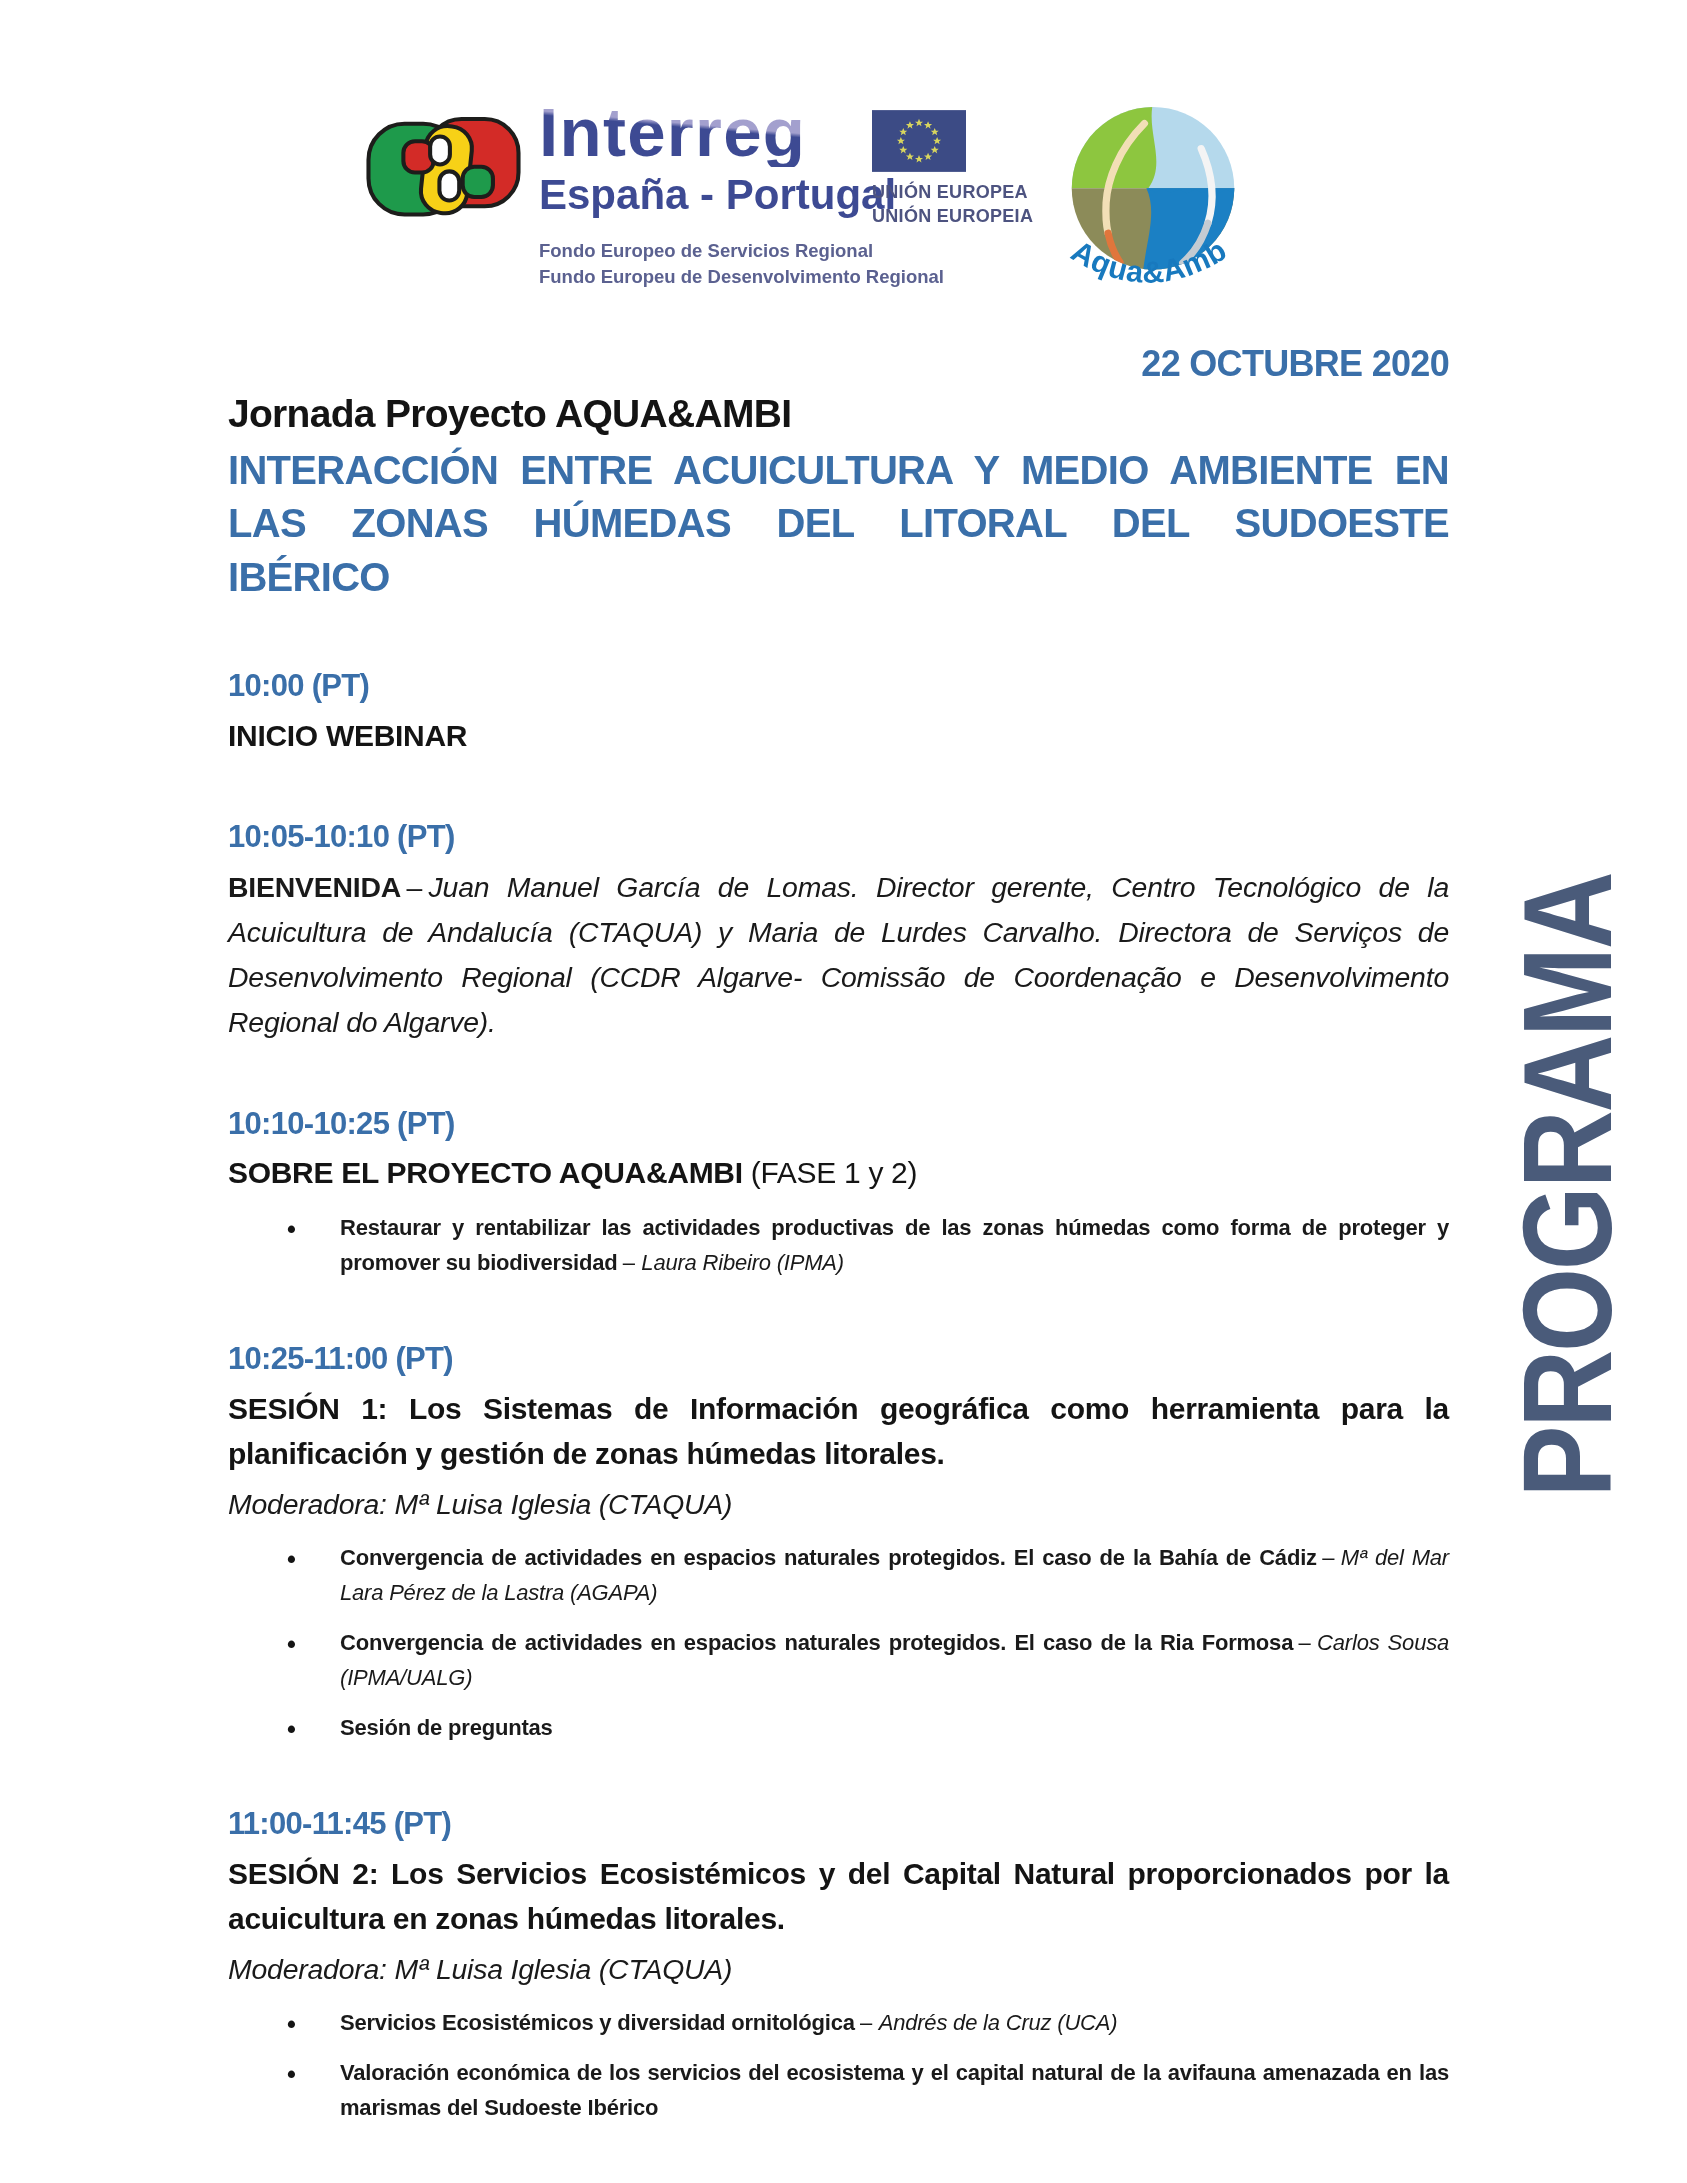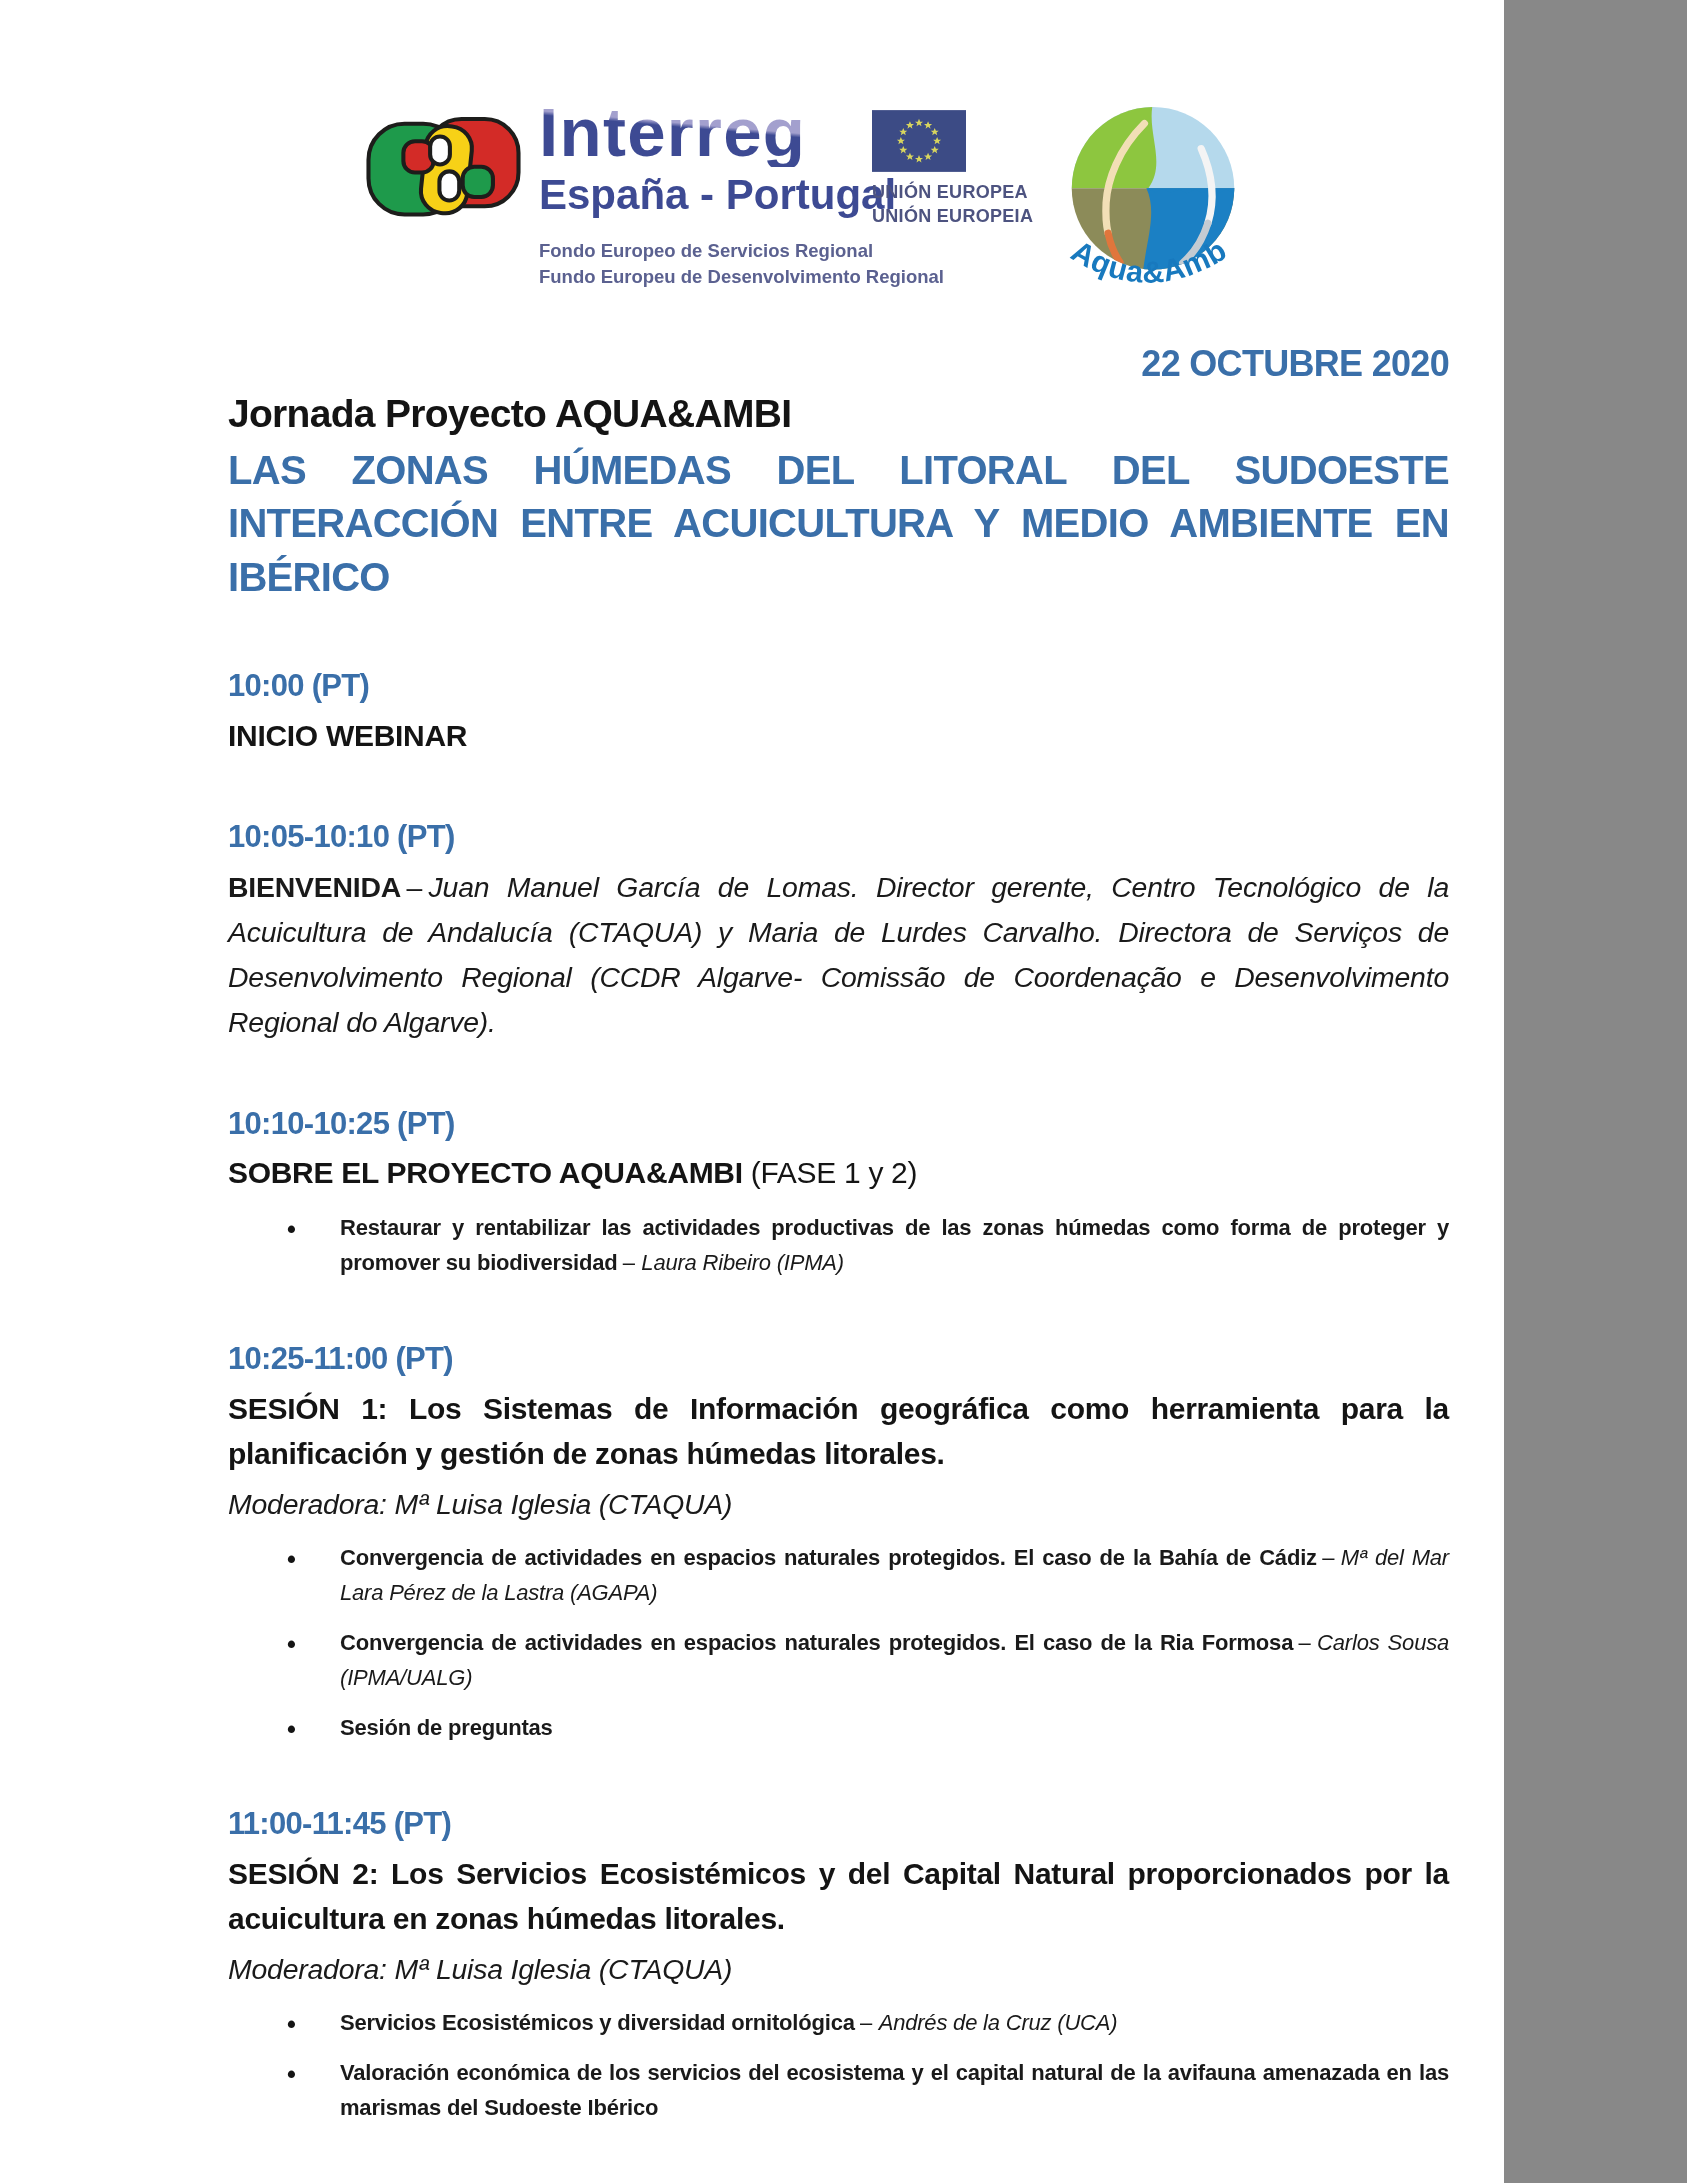"Interreg" .page { width: 1504px -> 1687px }
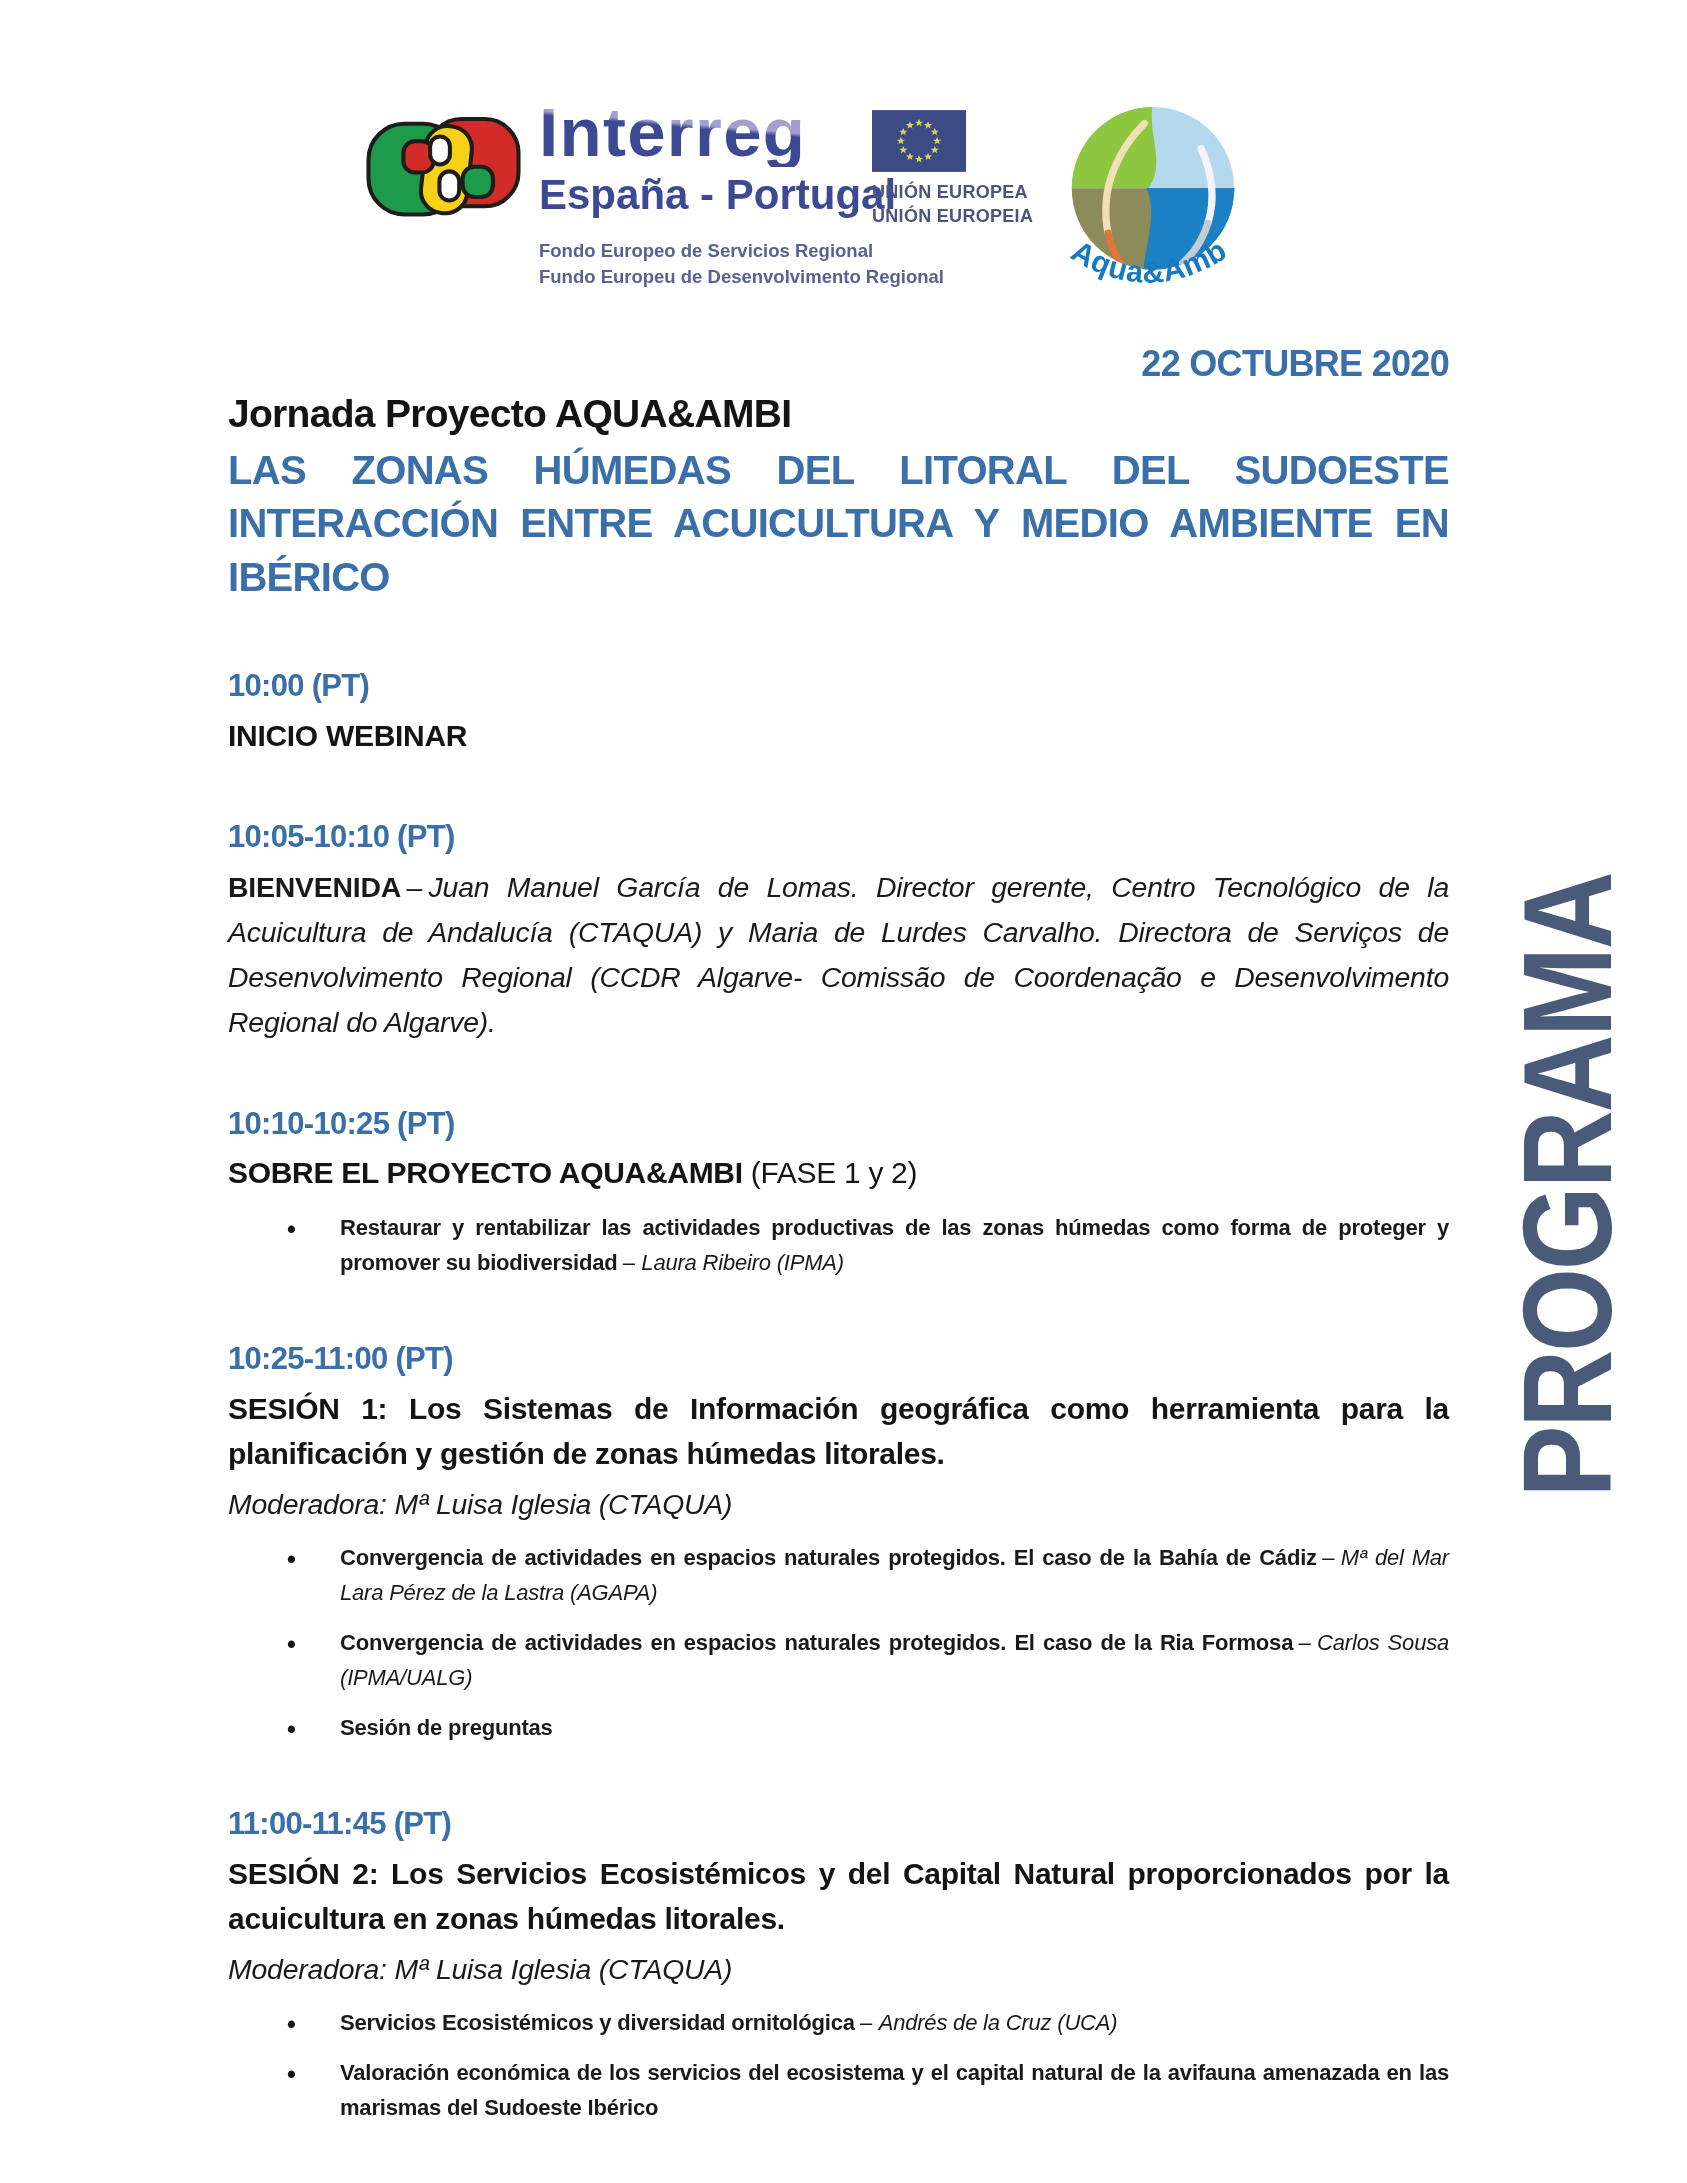"LAS ZONAS HÚMEDAS DEL LITORAL" div.title-line { order: before "INTERACCIÓN ENTRE ACUICULTURA Y MEDIO" -> after "INTERACCIÓN ENTRE ACUICULTURA Y MEDIO" }
